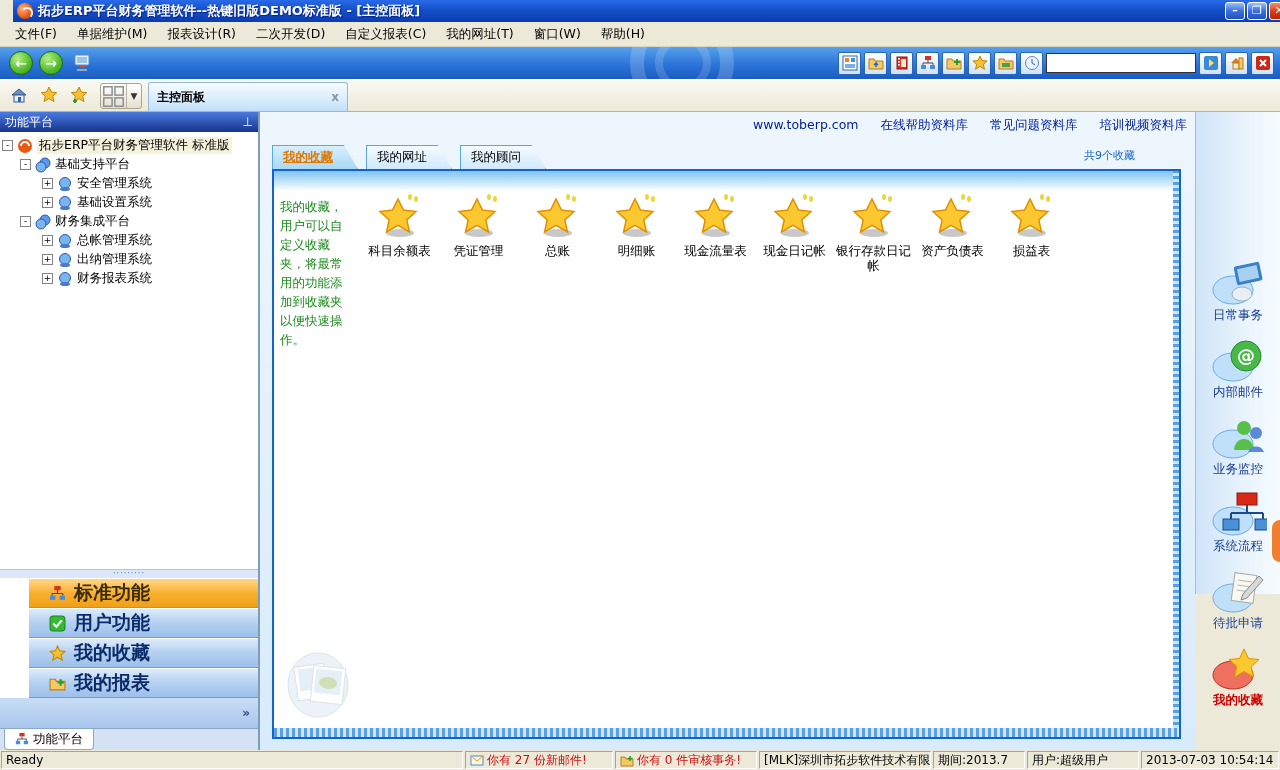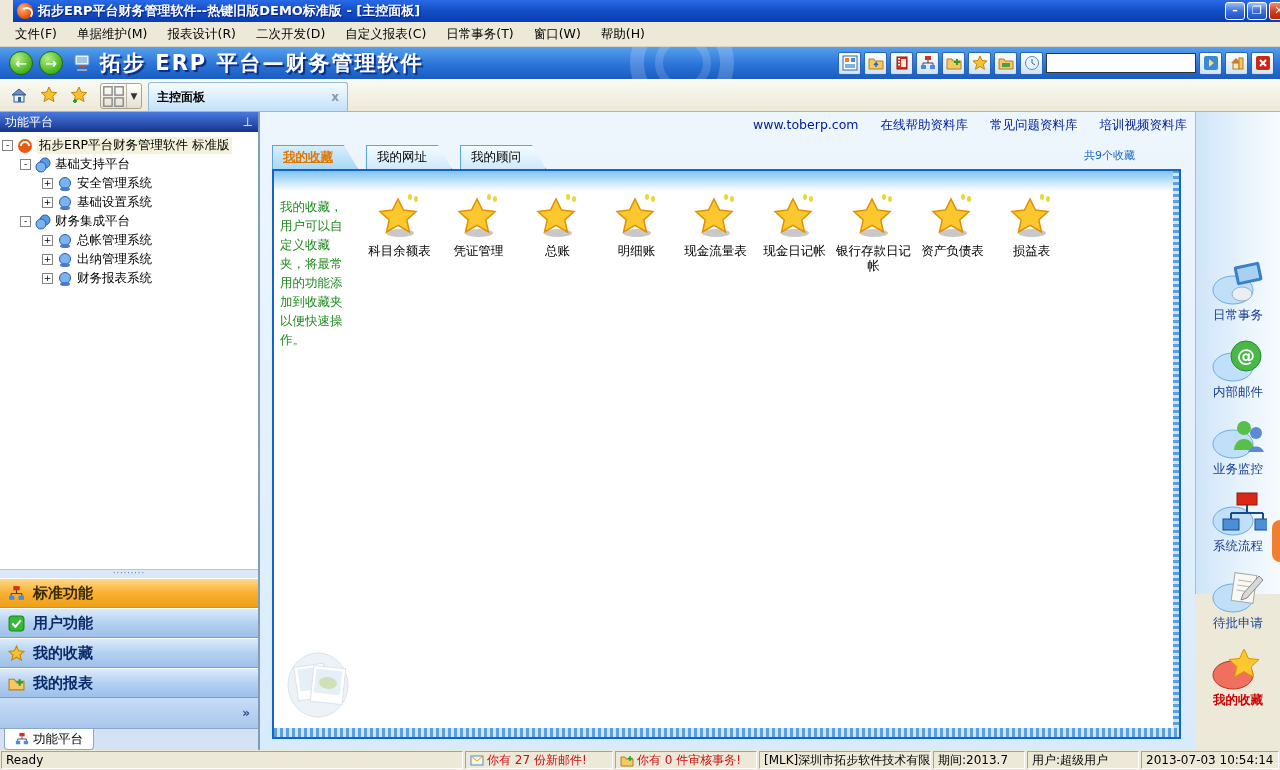"日常事务(T)" span.mitem { text: 日常事务 -> 我的网址 }
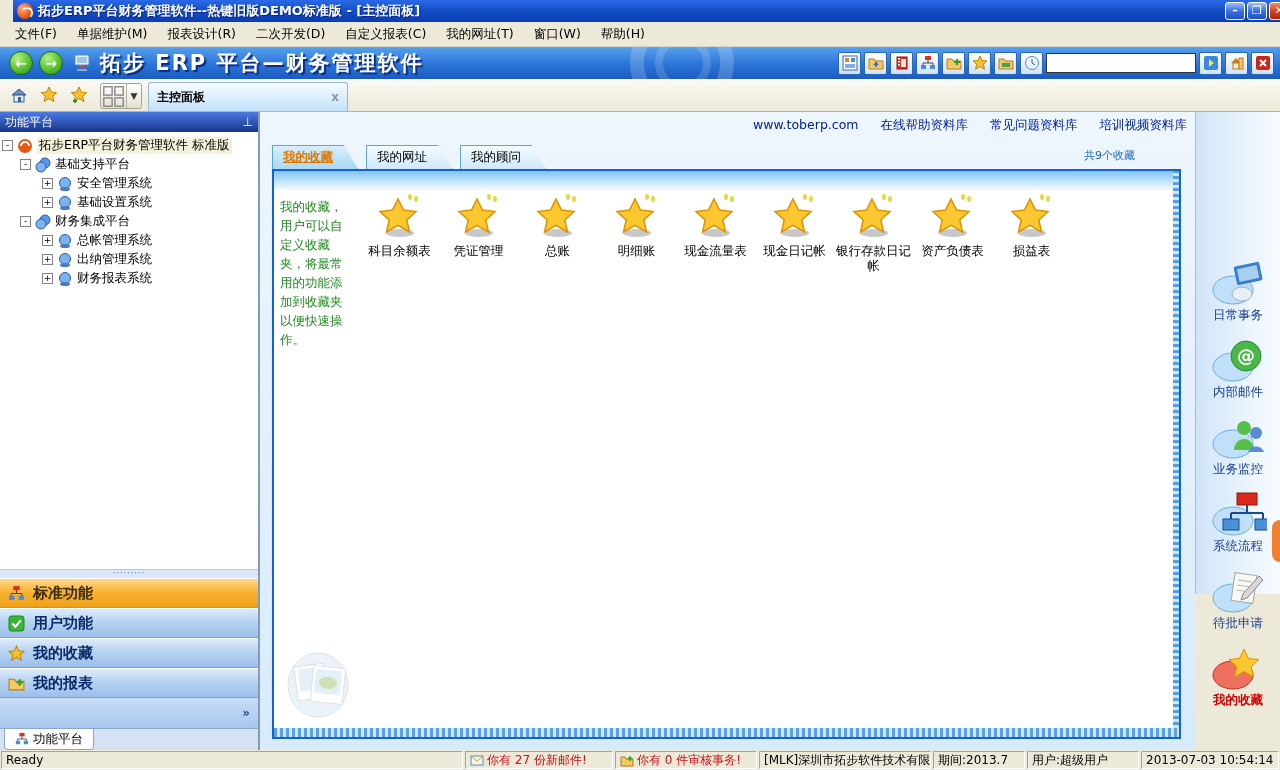"拓步 ERP 平台—财务管理软件" span.bannertitle { html: <span>拓步 ERP 平台—财务管理软件</span> -> none }
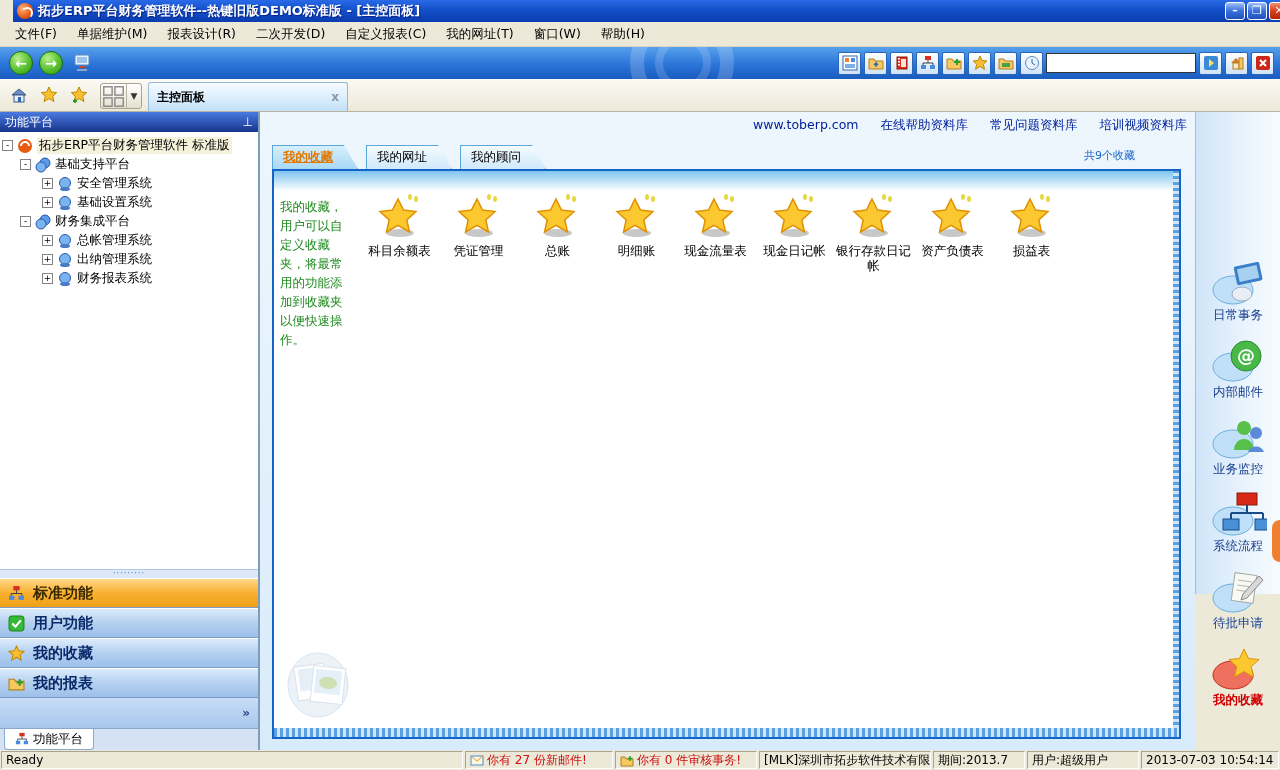"标准功能" .navbtn { font-size: 15px -> 19px; margin-left: none -> 29px; padding: 0 8px -> 0 20px }
